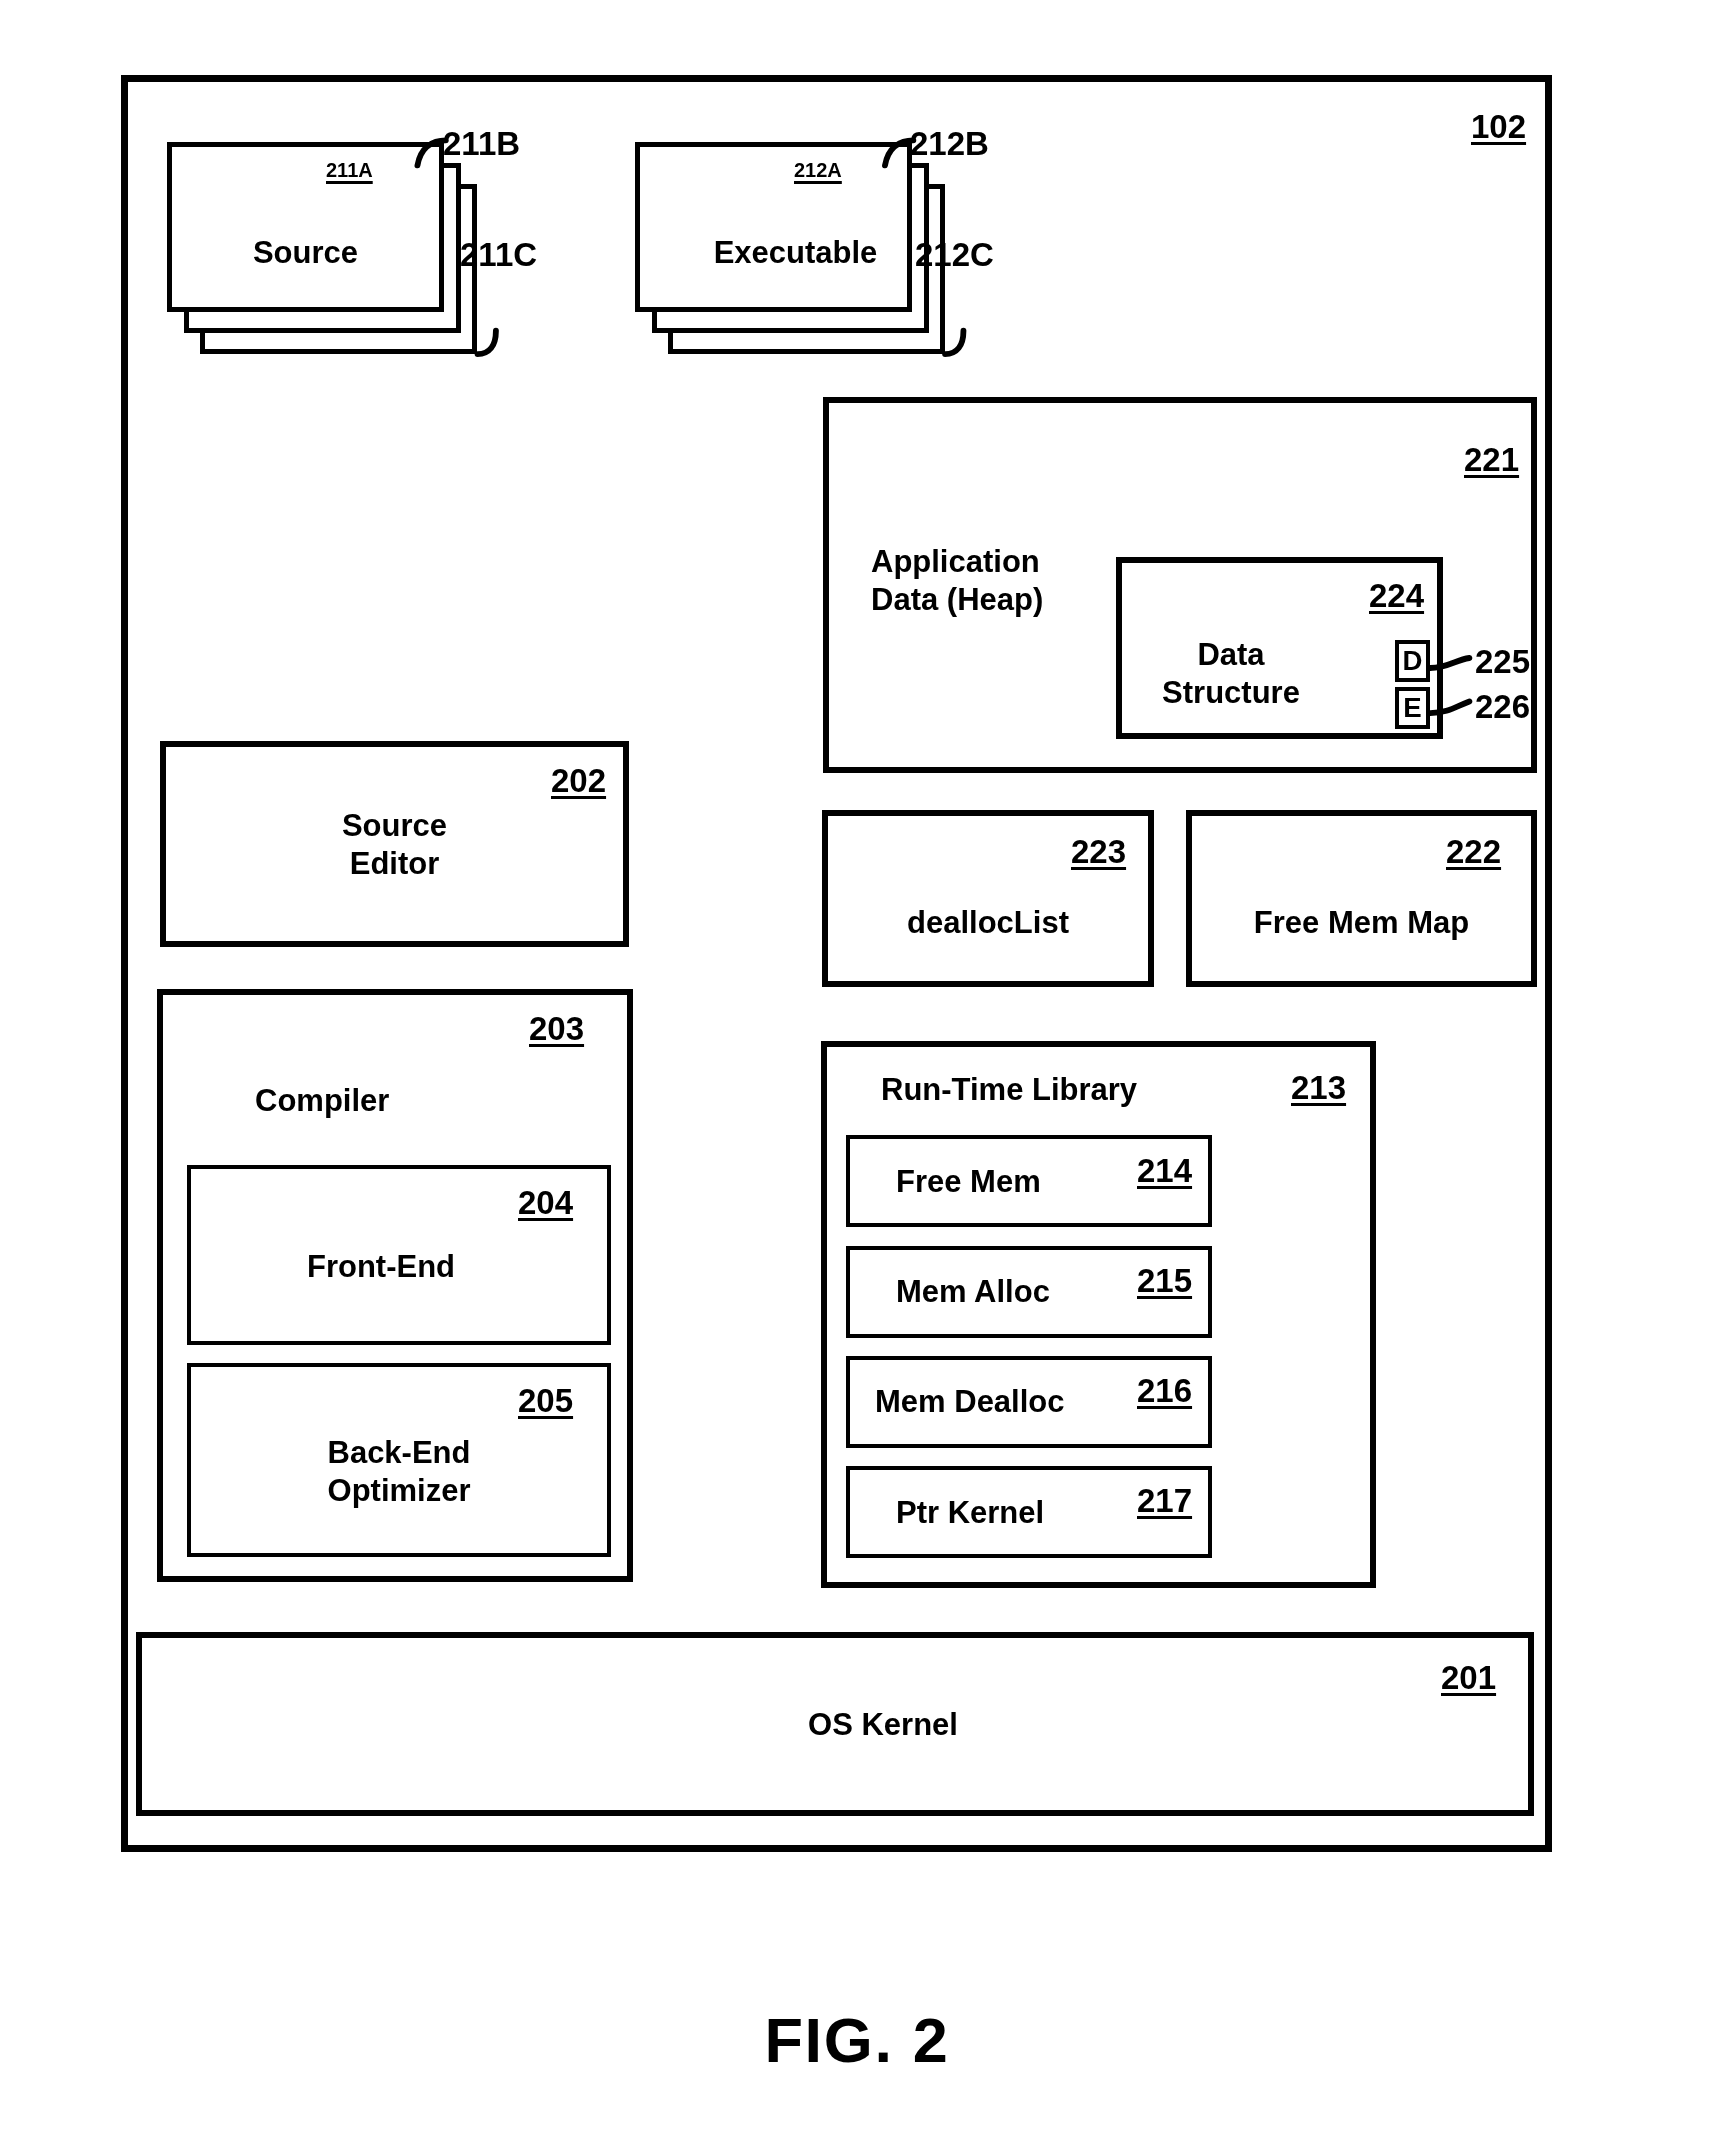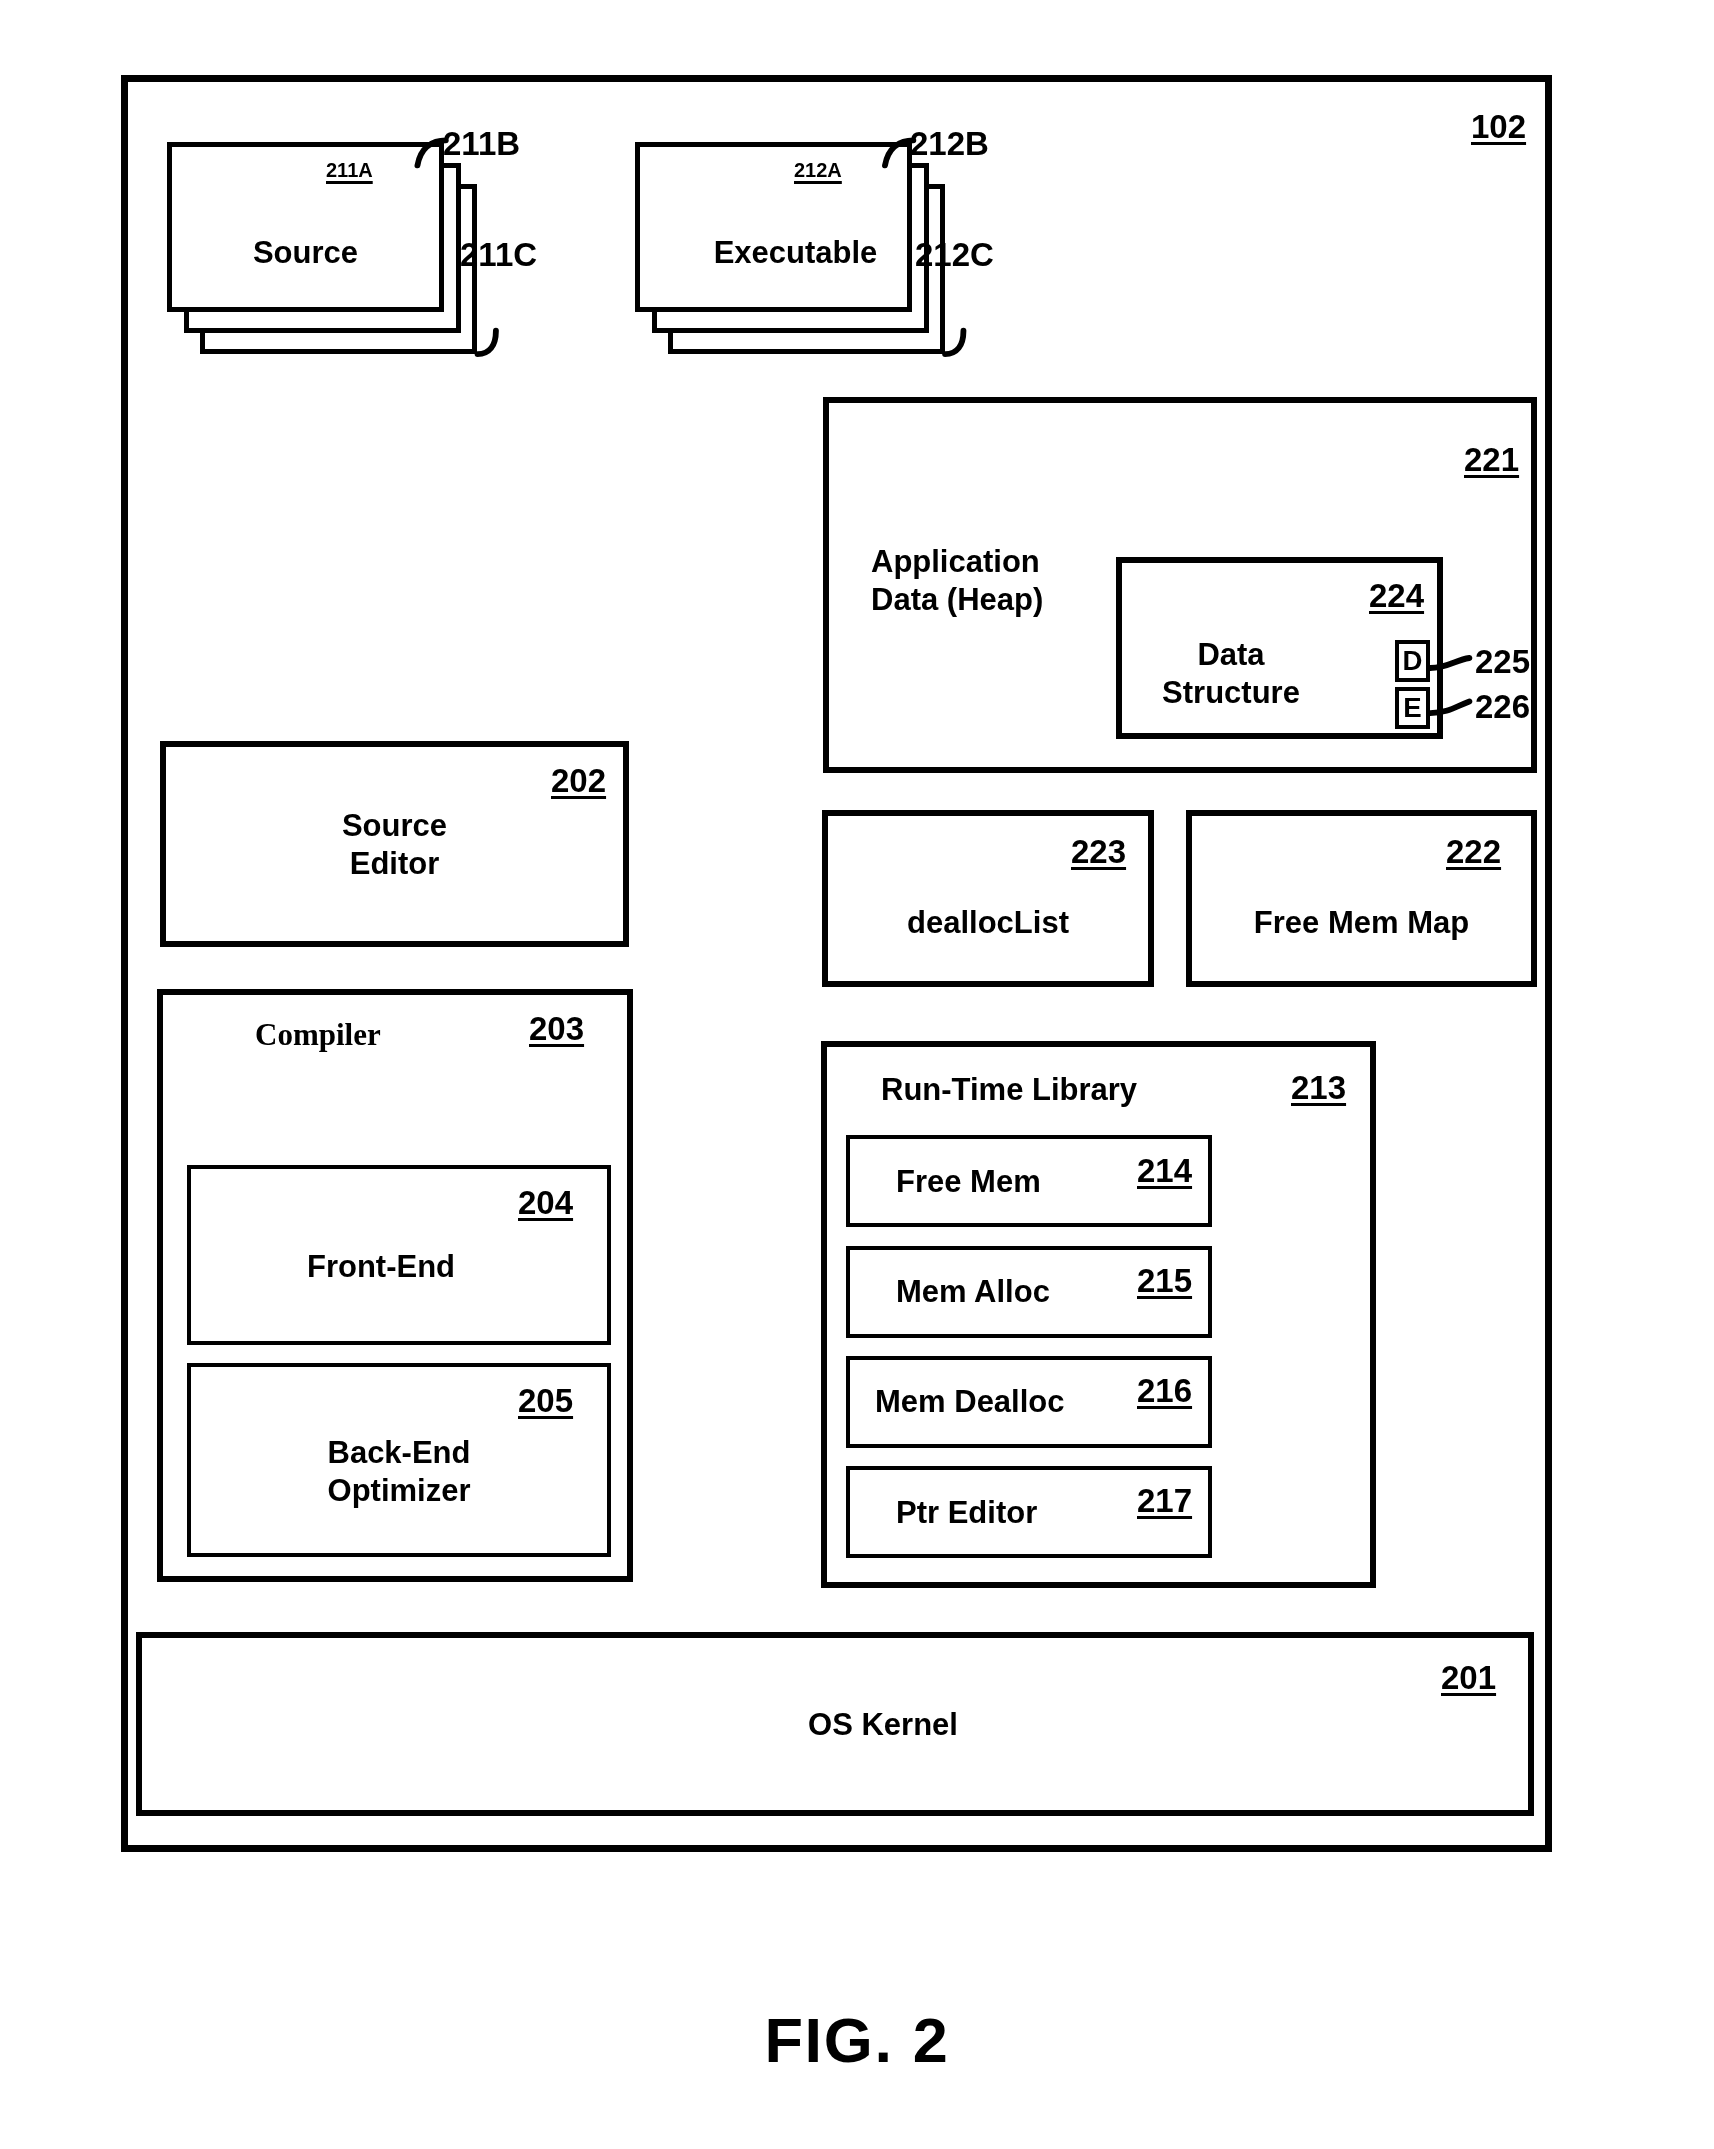"Compiler" div.lbl { font-family: Liberation Serif, serif -> none; top: 1016px -> 1082px }
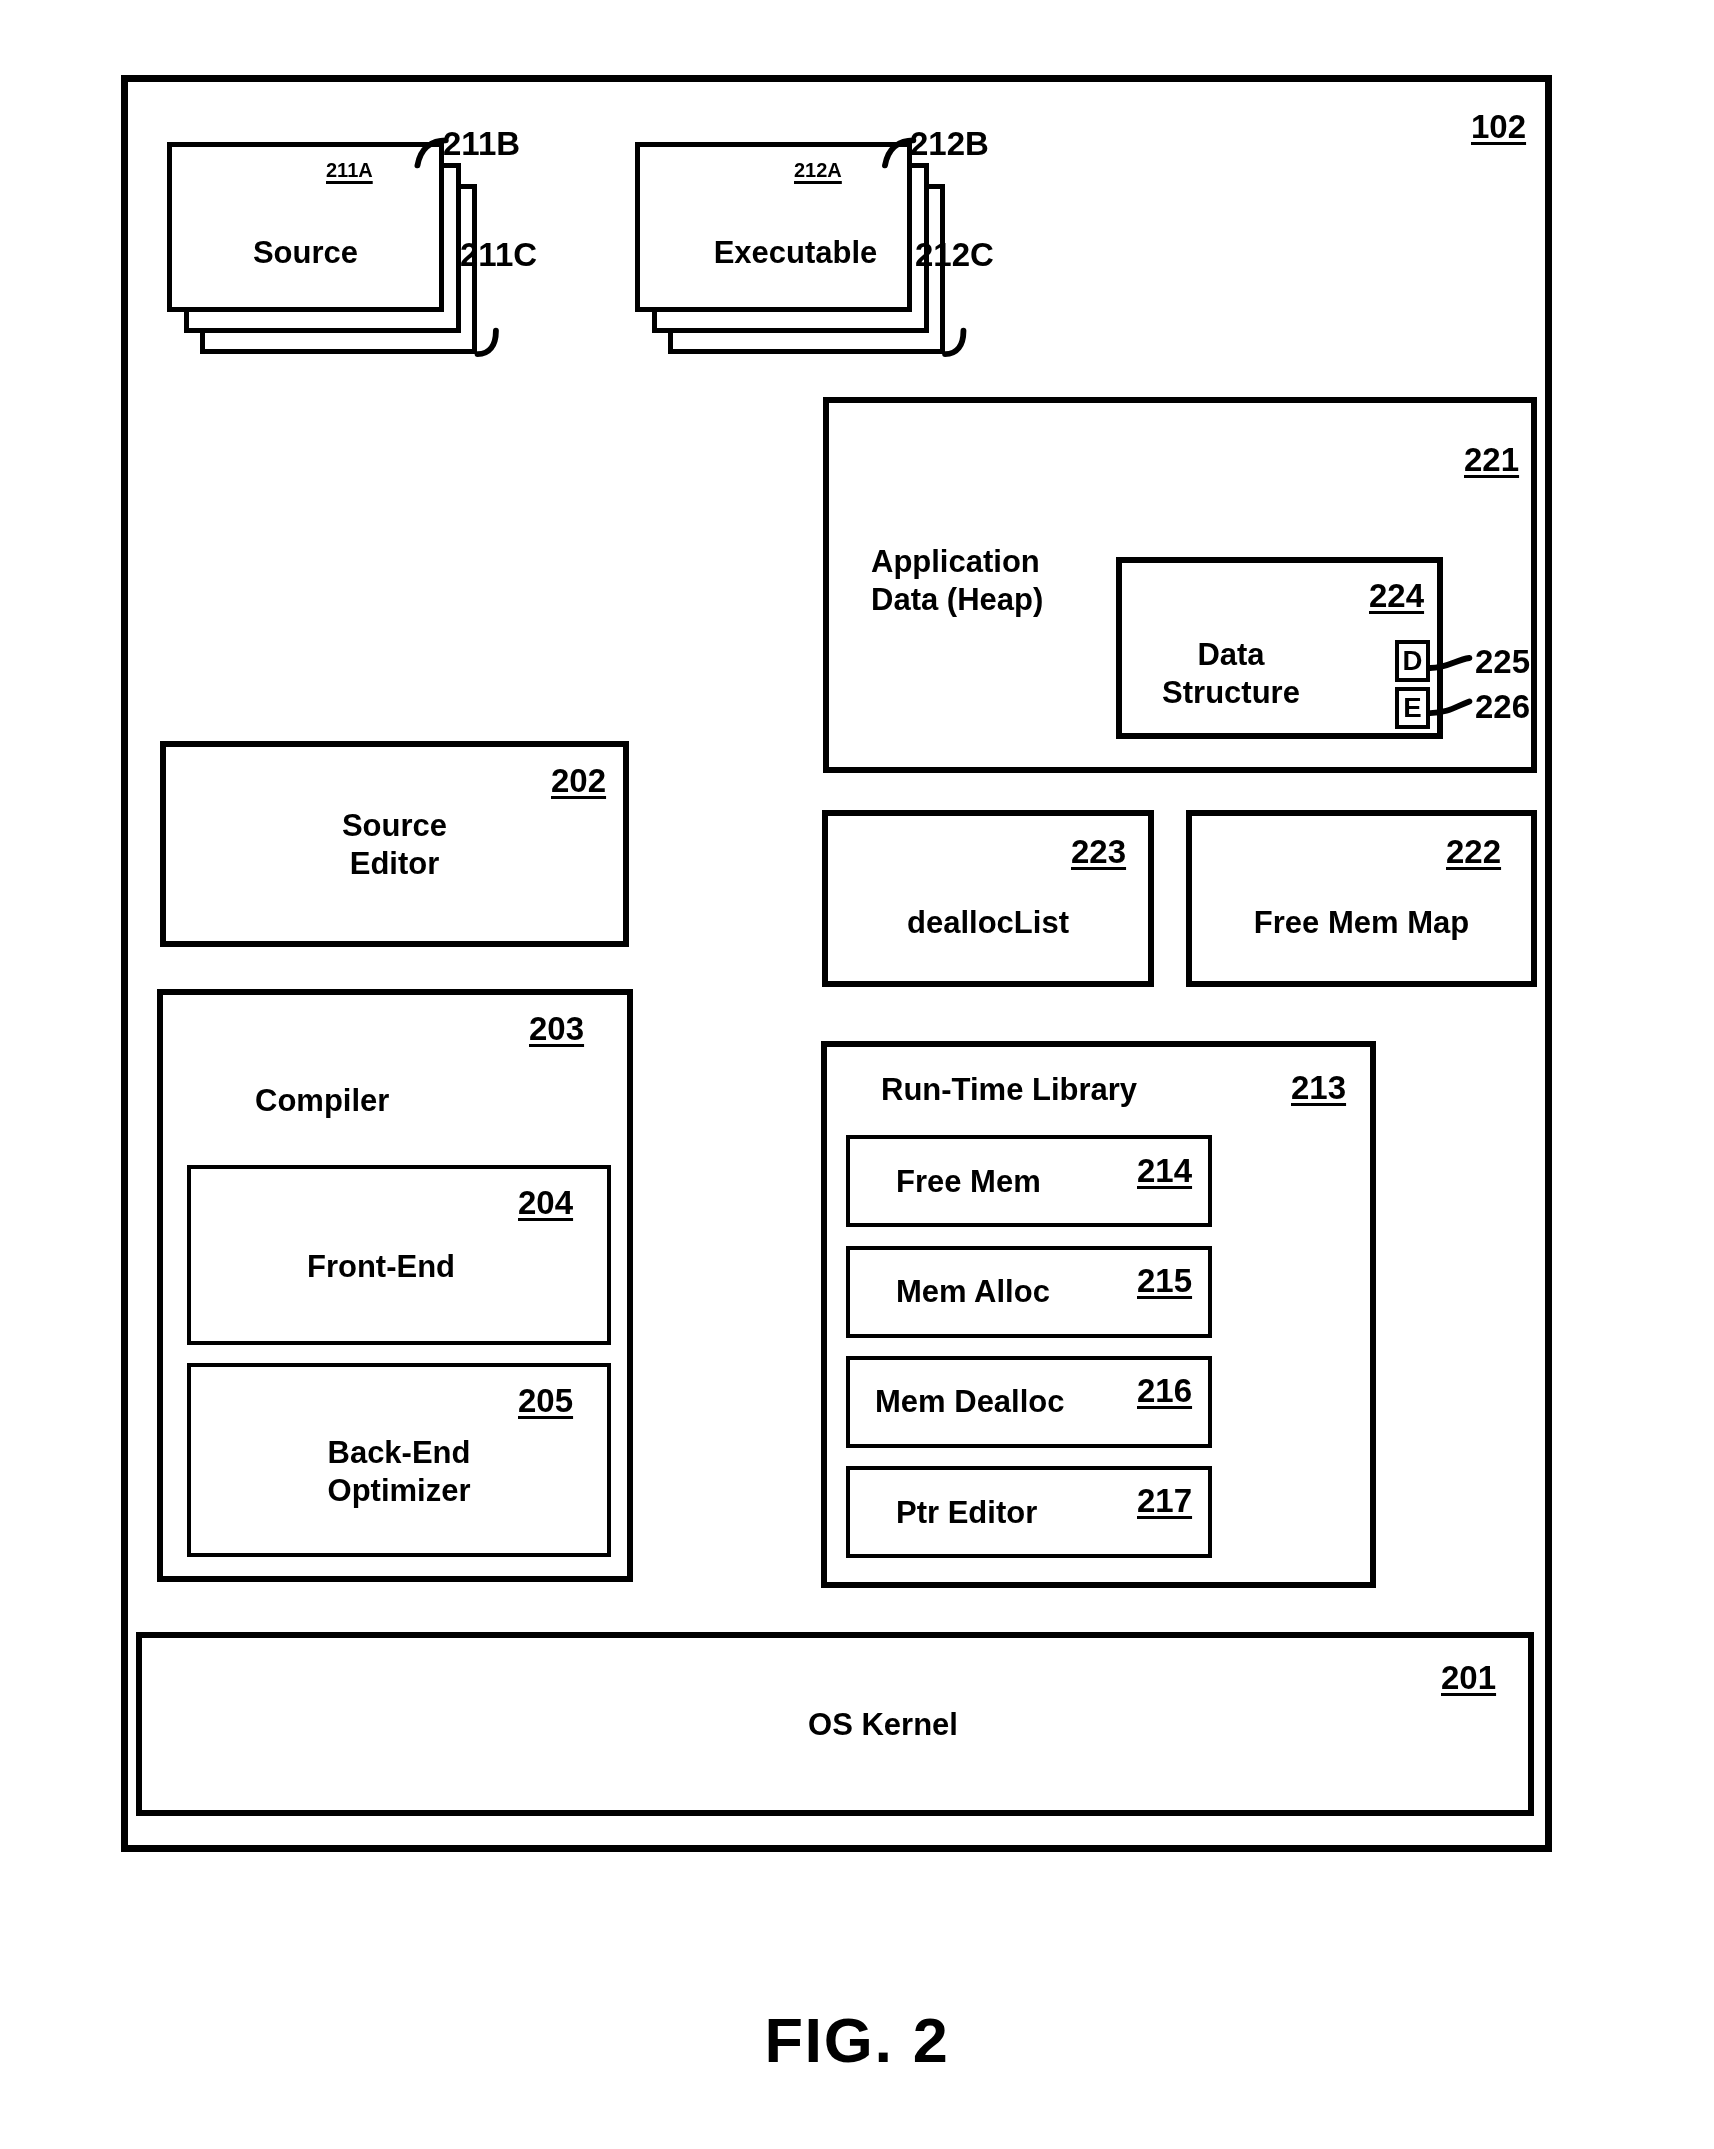"Ptr Editor" div.lbl { text: Editor -> Kernel }
